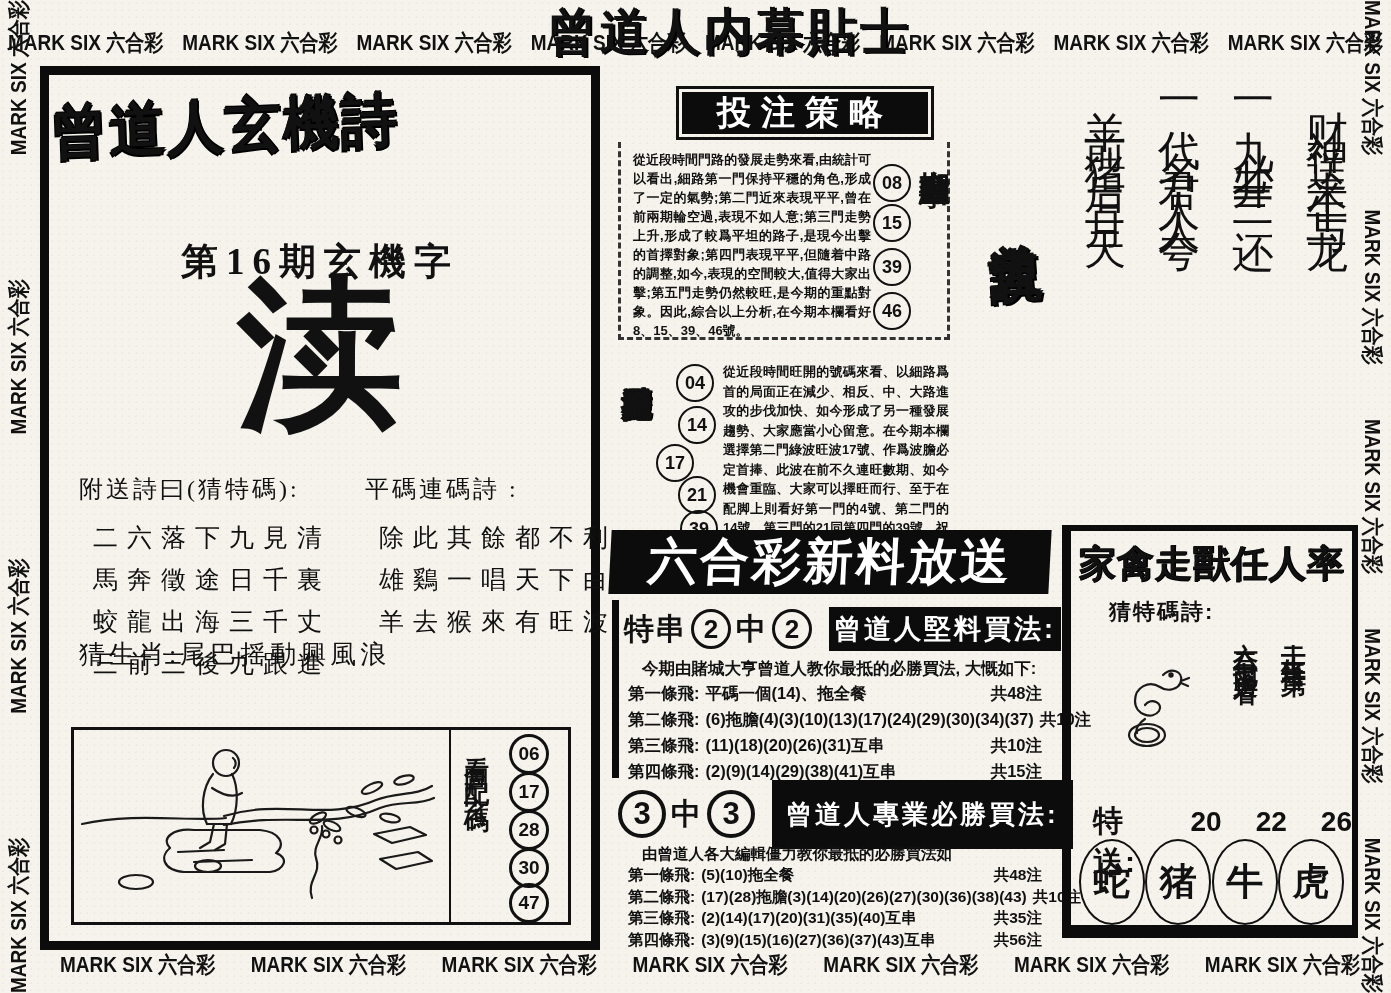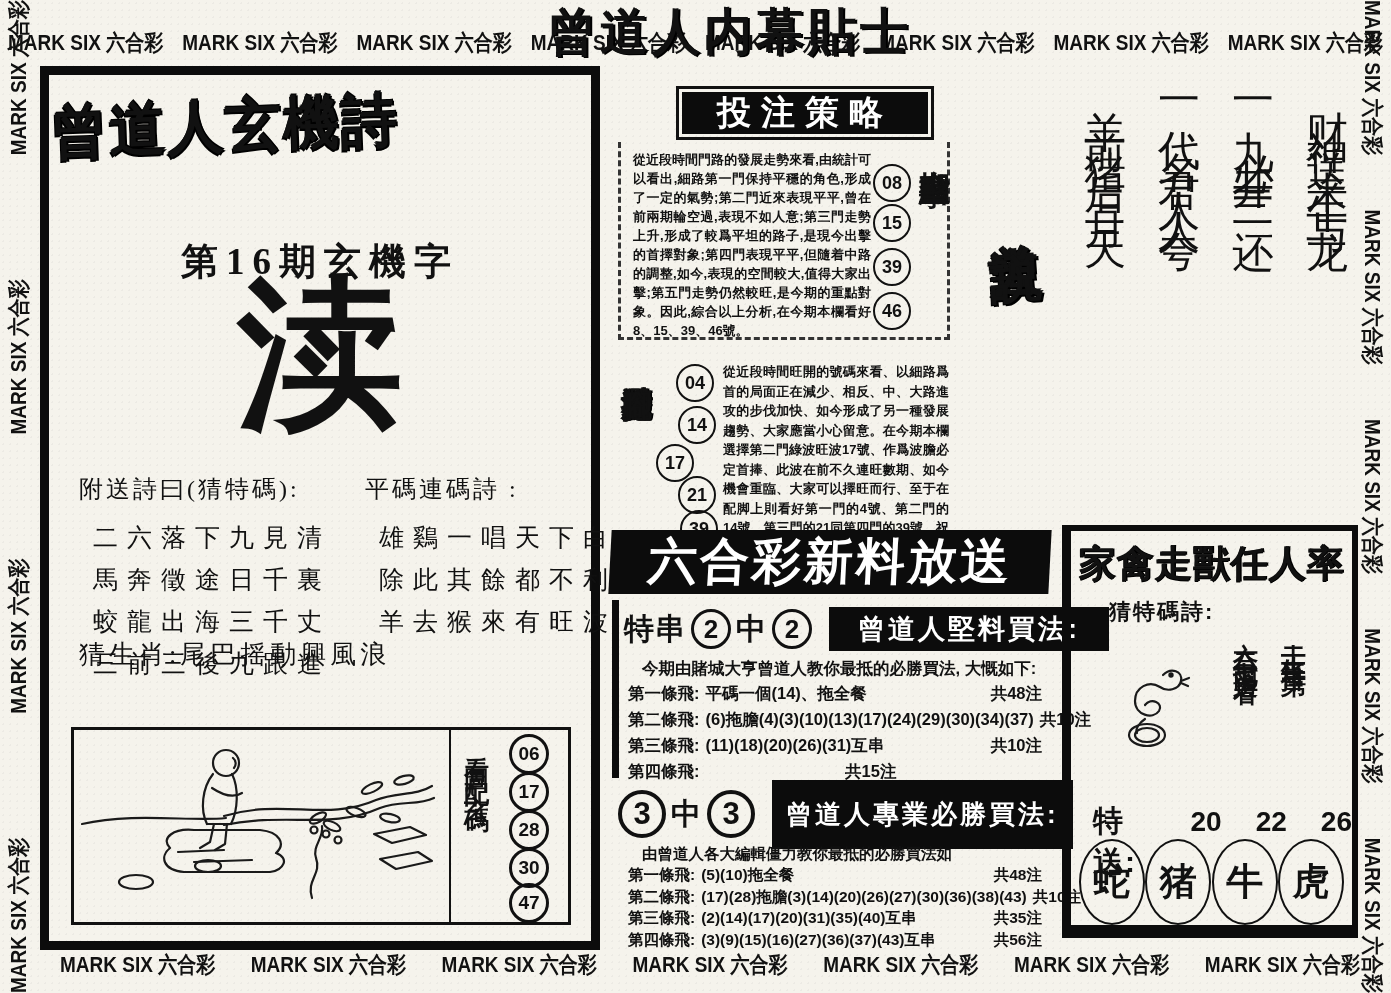"雄鷄一唱天下白" div.poem-line { order: before "除此其餘都不利" -> after "除此其餘都不利" }
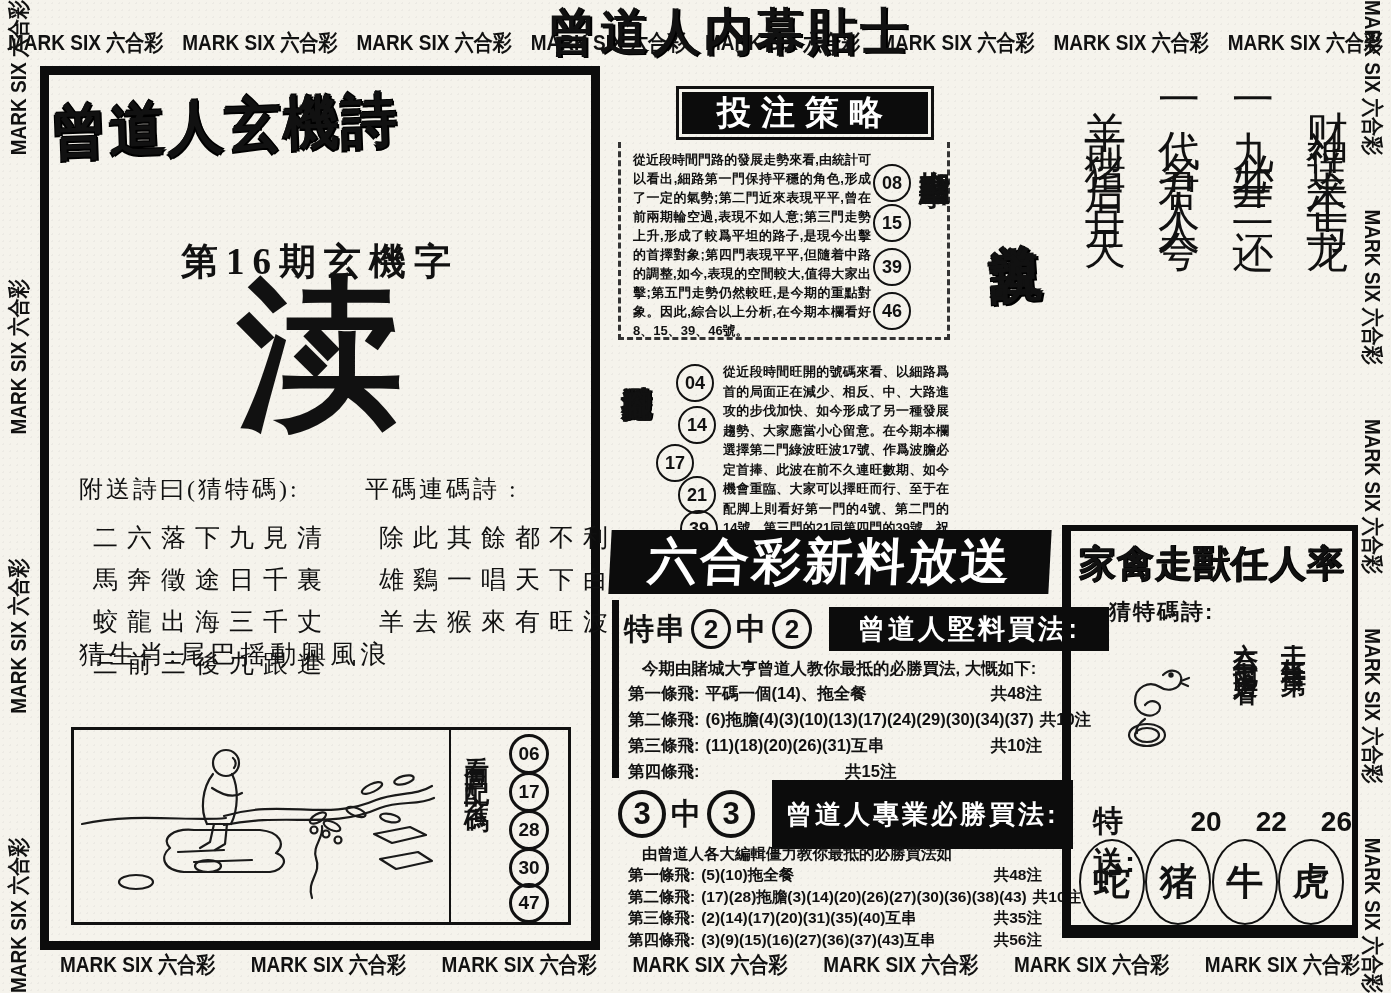"曾道人堅料買法:" .bb1 { padding: 4px 29px -> 4px 5px }
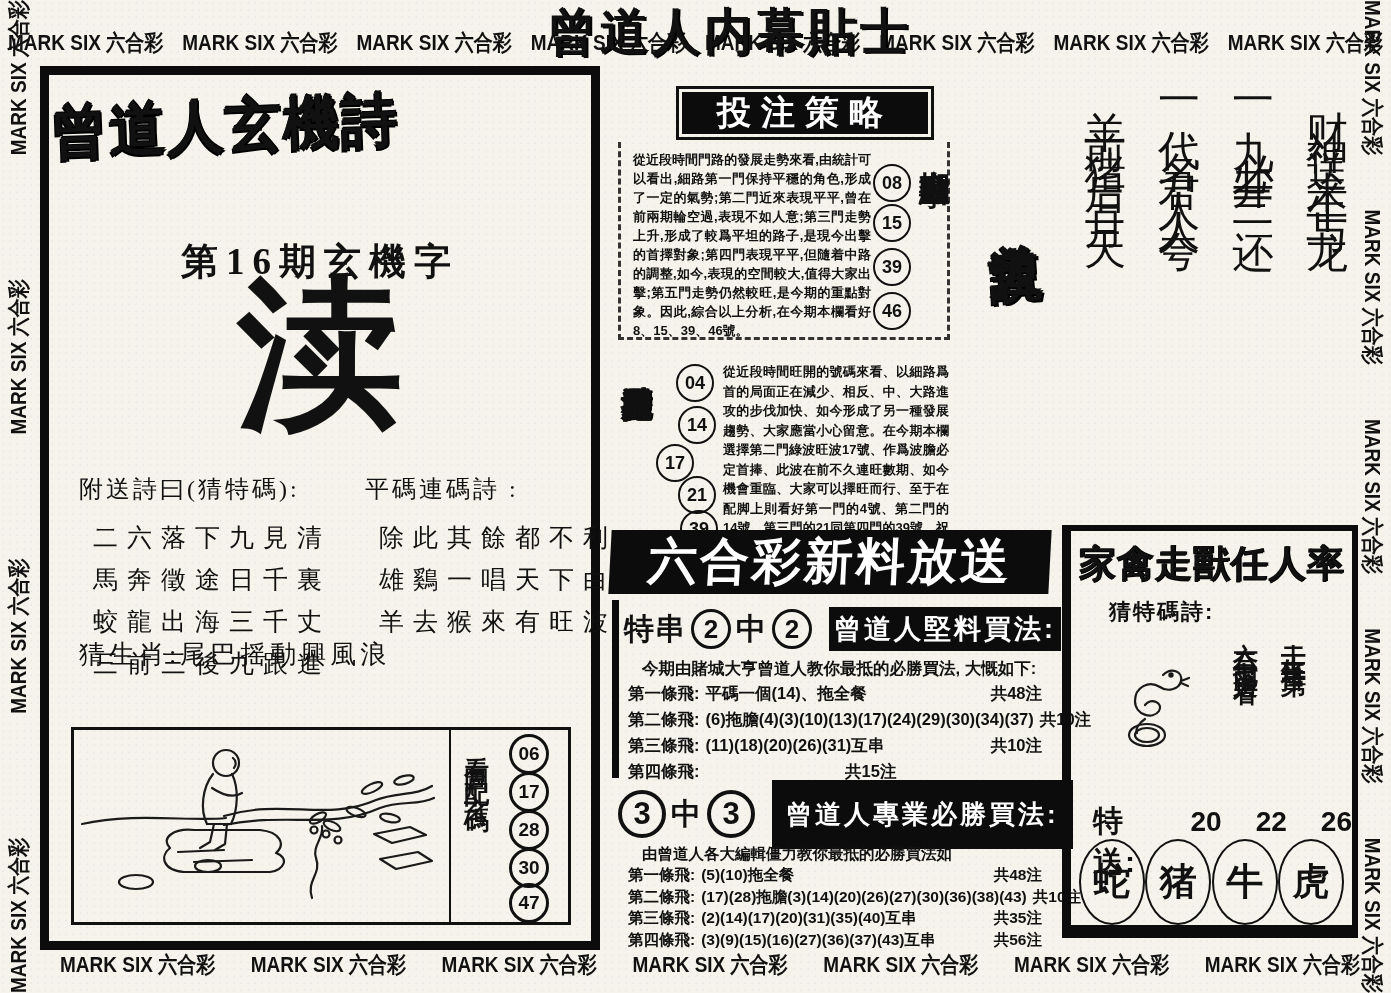"共48注" .ftotal { text-align: center -> right }
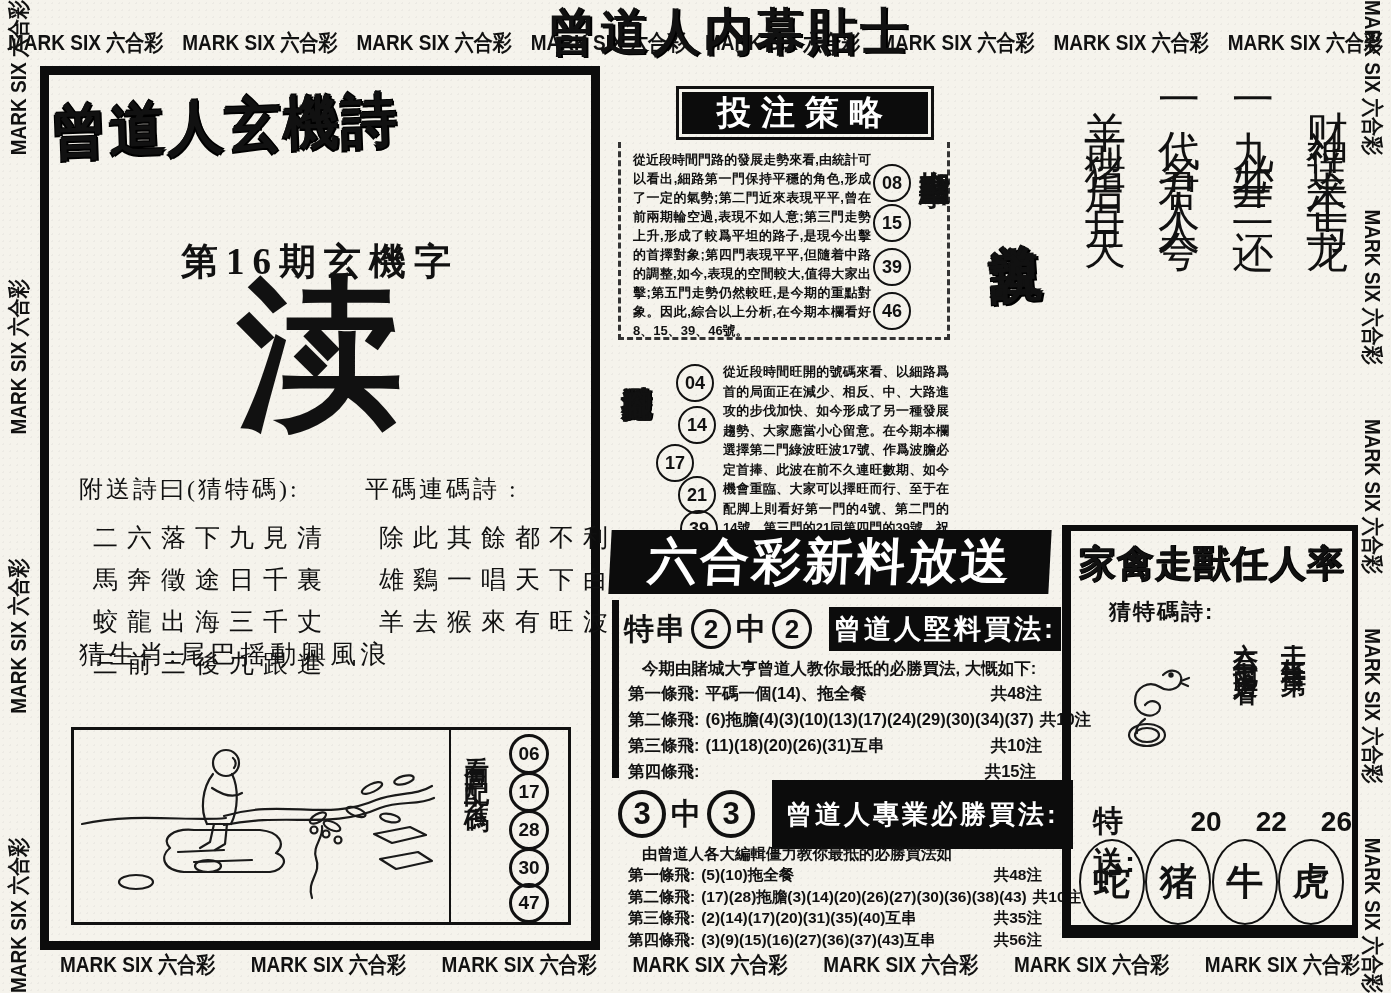"(2)(9)(14)(29)(38)(41)互串" span { html: none -> <span>(2)(9)(14)(29)(38)(41)互串</span> }
